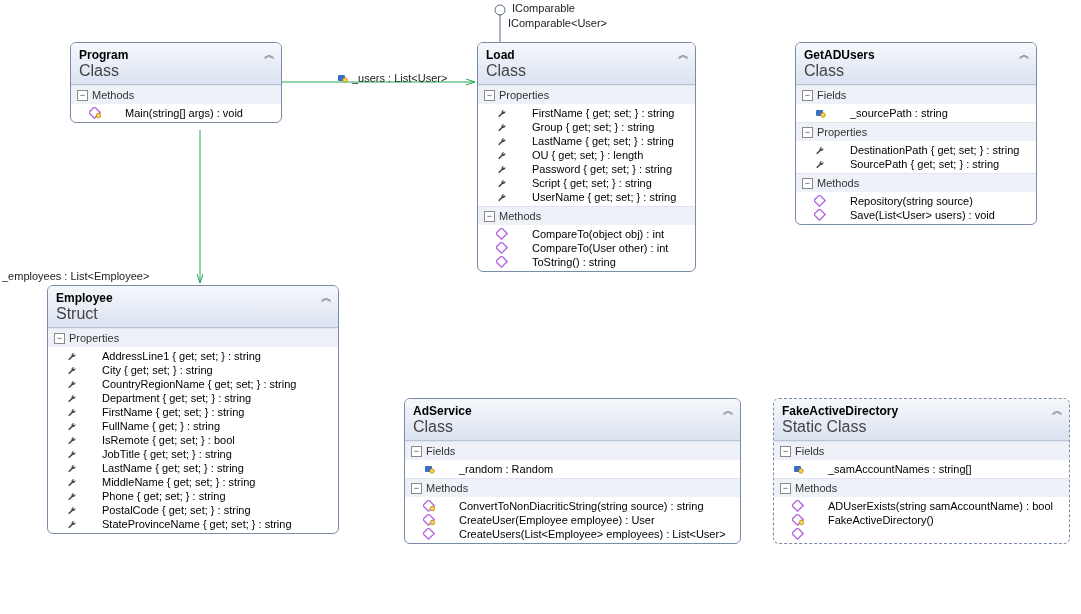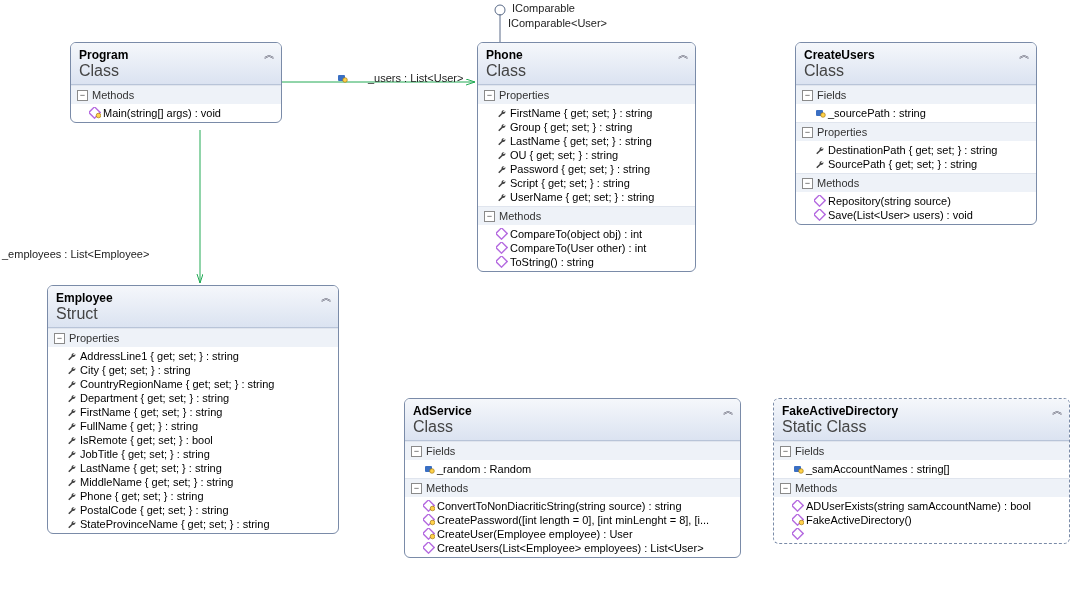"Phone" div.t { text: Phone -> Load }
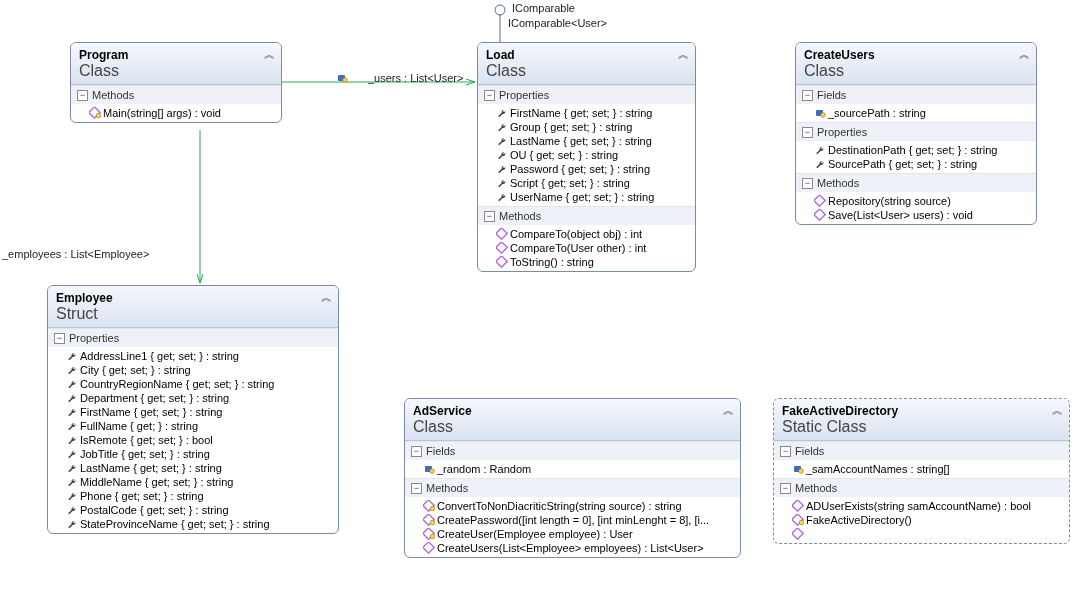"CreateUsers" div.t { text: CreateUsers -> GetADUsers }
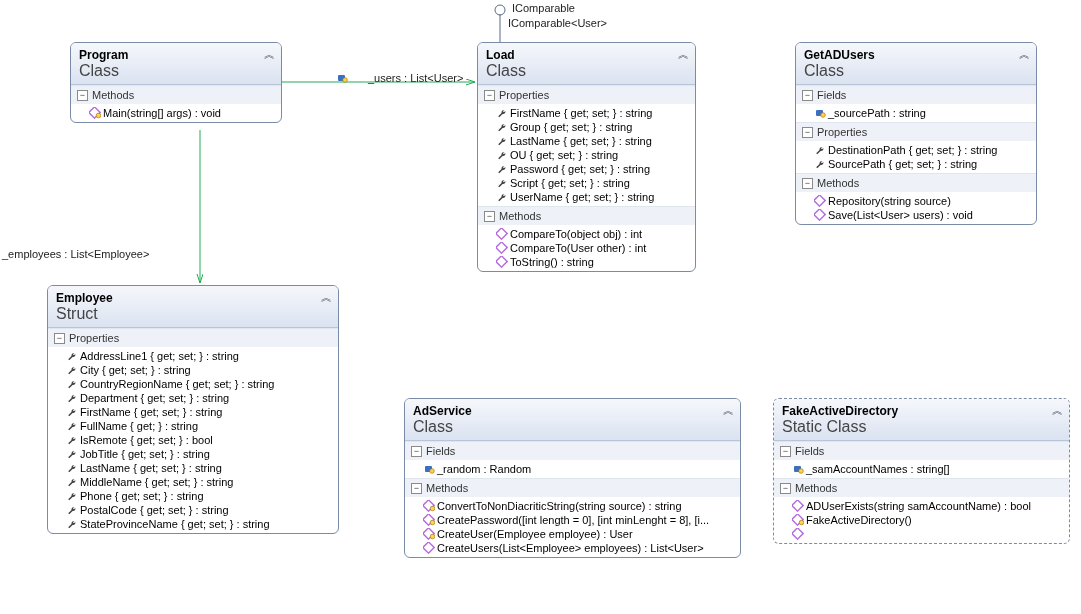"_users : List<User>" span.lbl { gap: 20px -> 4px }
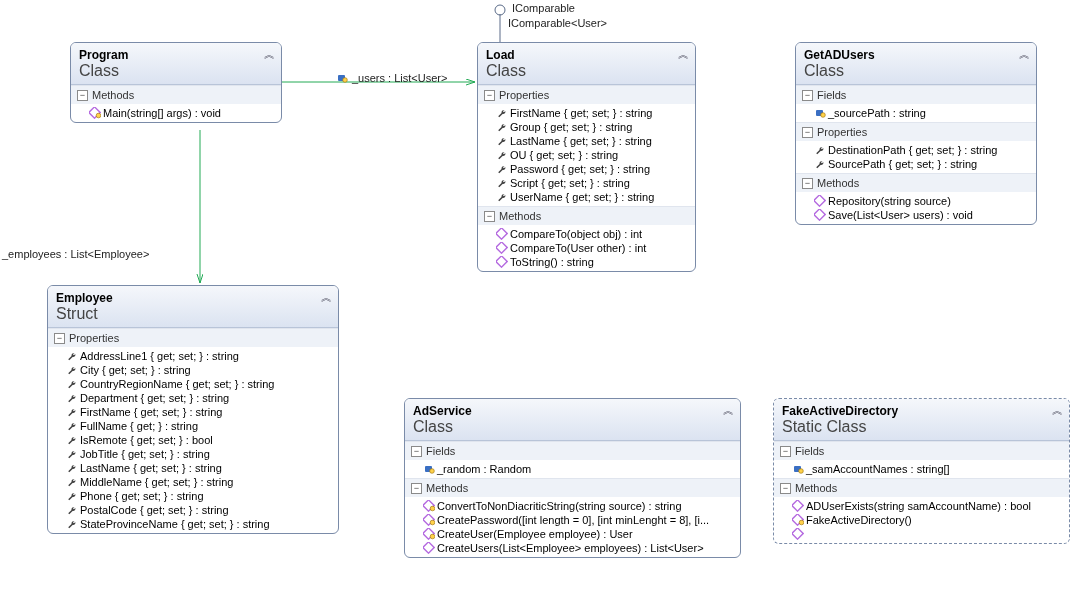"Main(string[] args) : void" .row { gap: 2px -> 24px }
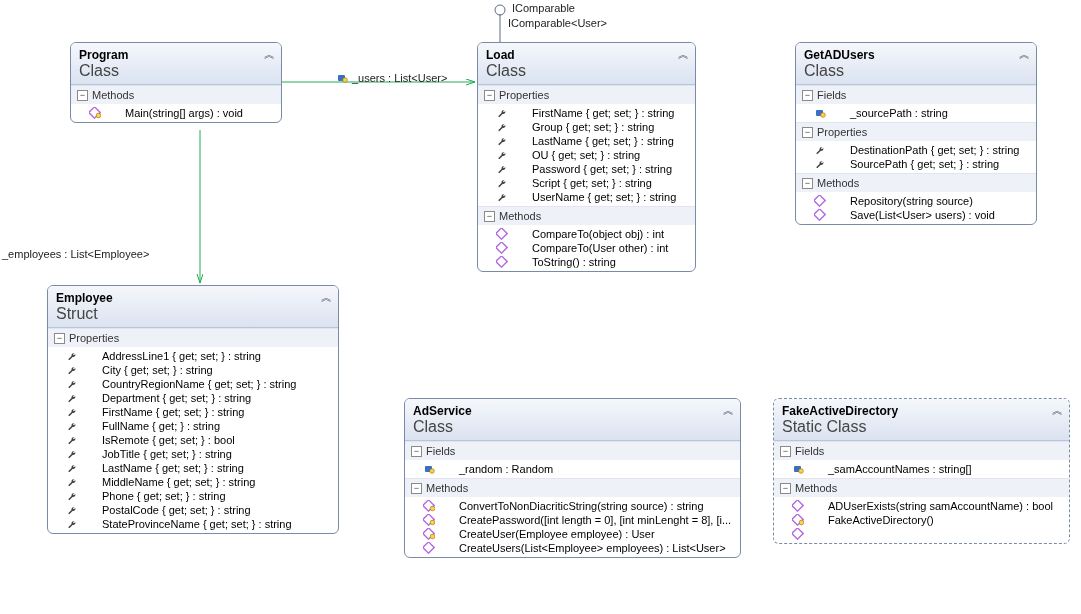"OU { get; set; }" span { text: string -> length }
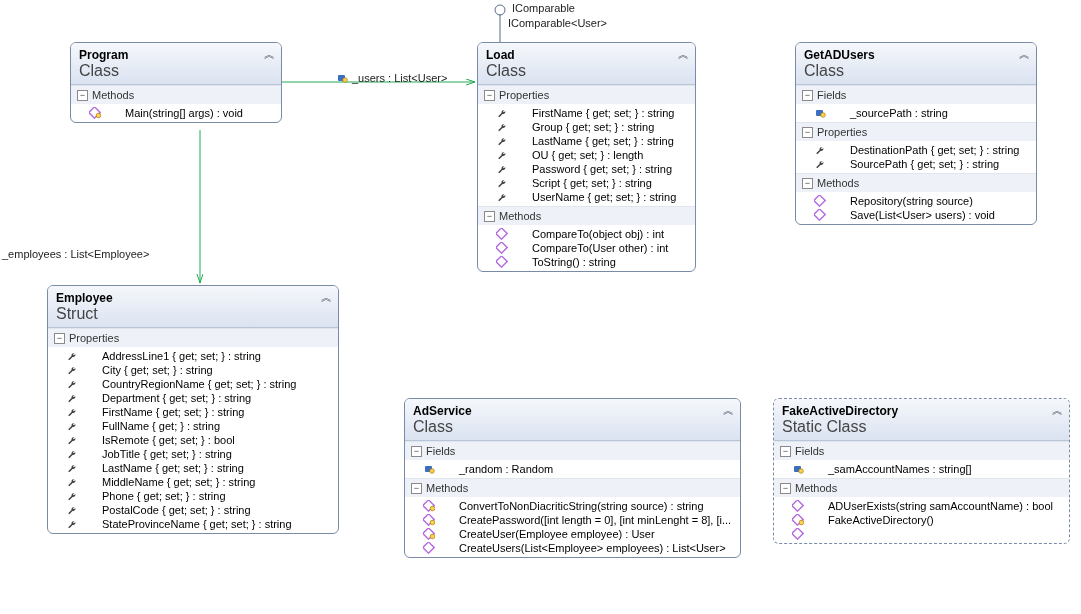"_employees : List<Employee>" span.lbl { top: 248px -> 270px }
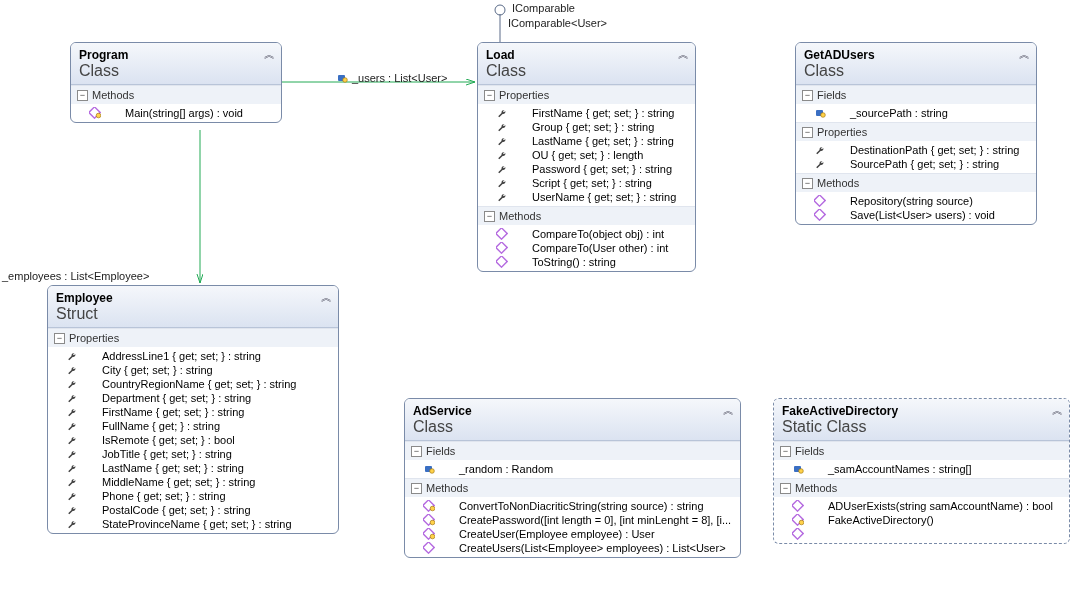"CreatePassword([int length = 0], [int" div.row { html: <div> <span> <svg> <rect></rect> <circle></circle> </svg> </span> <span>CreatePassword([int length = 0], [int minLenght = 8], [i...</span> </div> -> none }
